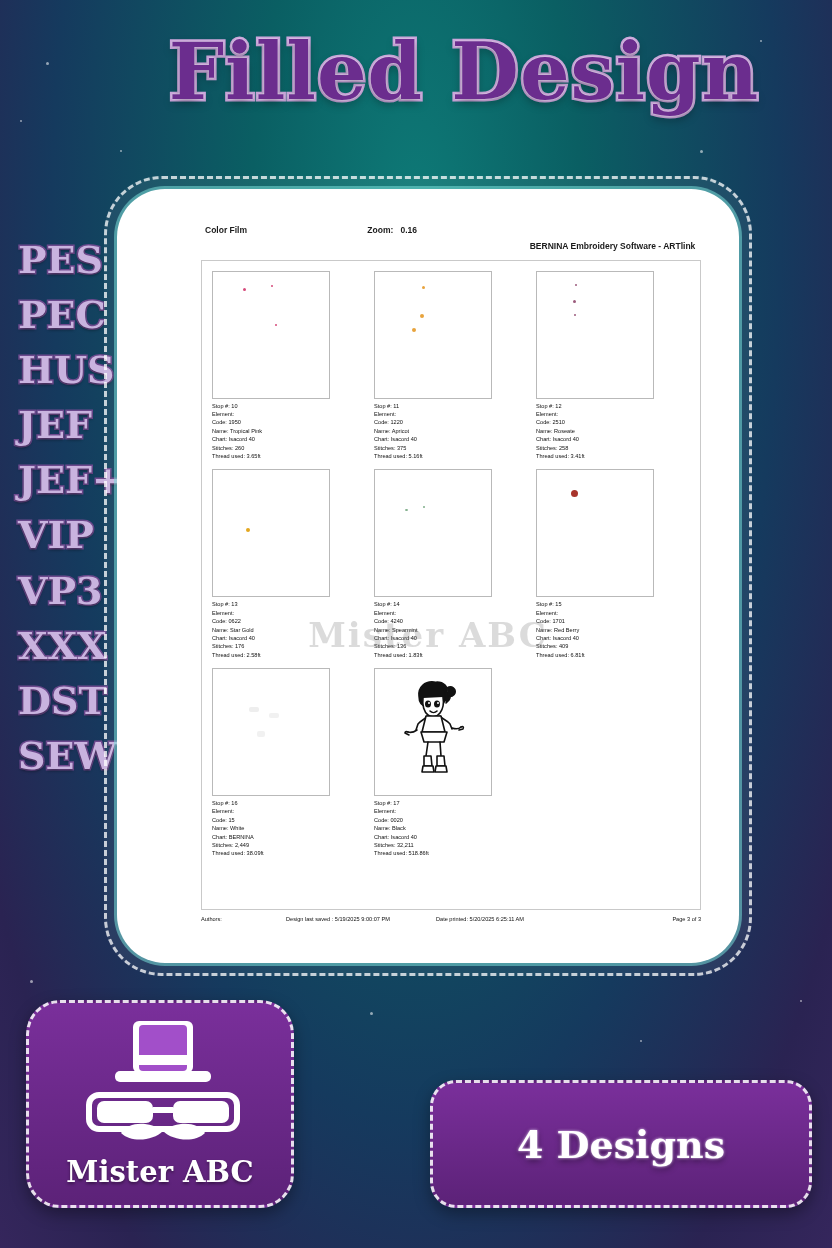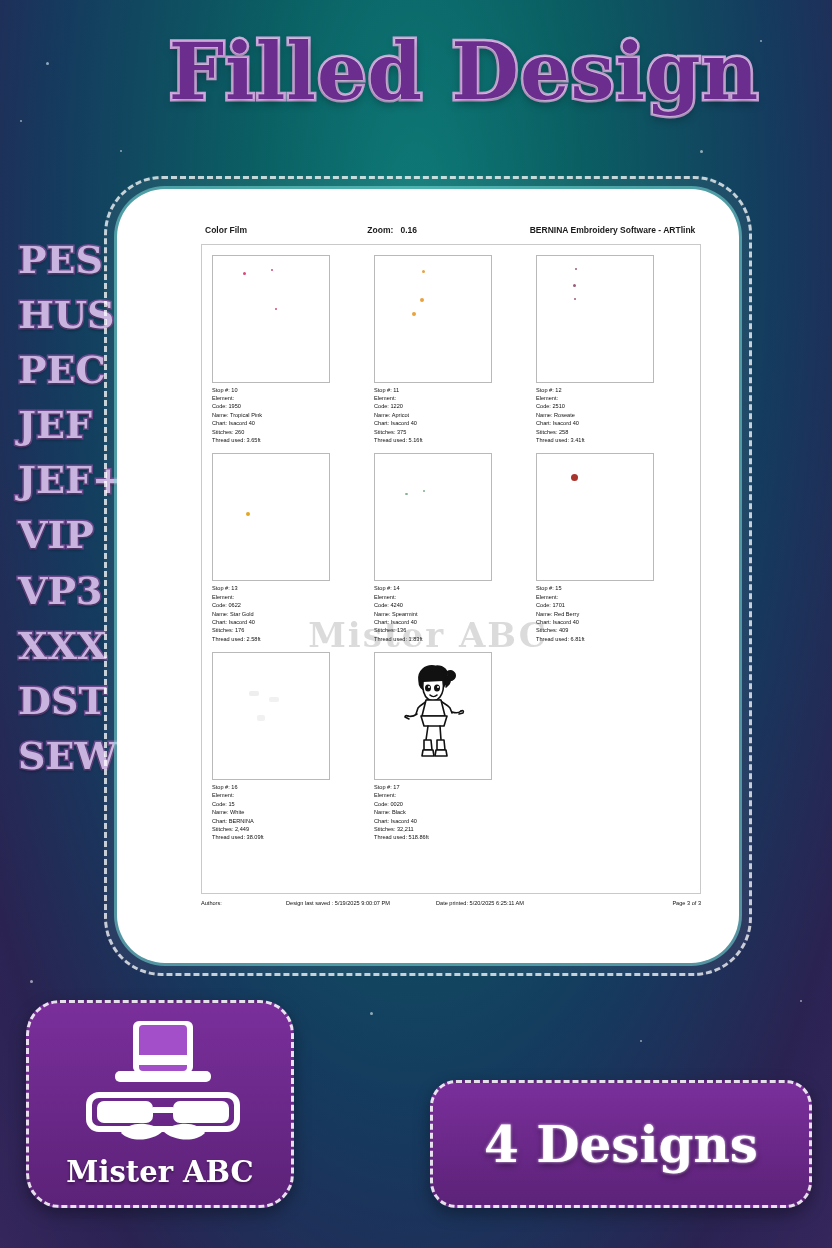"BERNINA Embroidery Software - ARTlink" .doc-head .h-right { margin-top: none -> 16px }
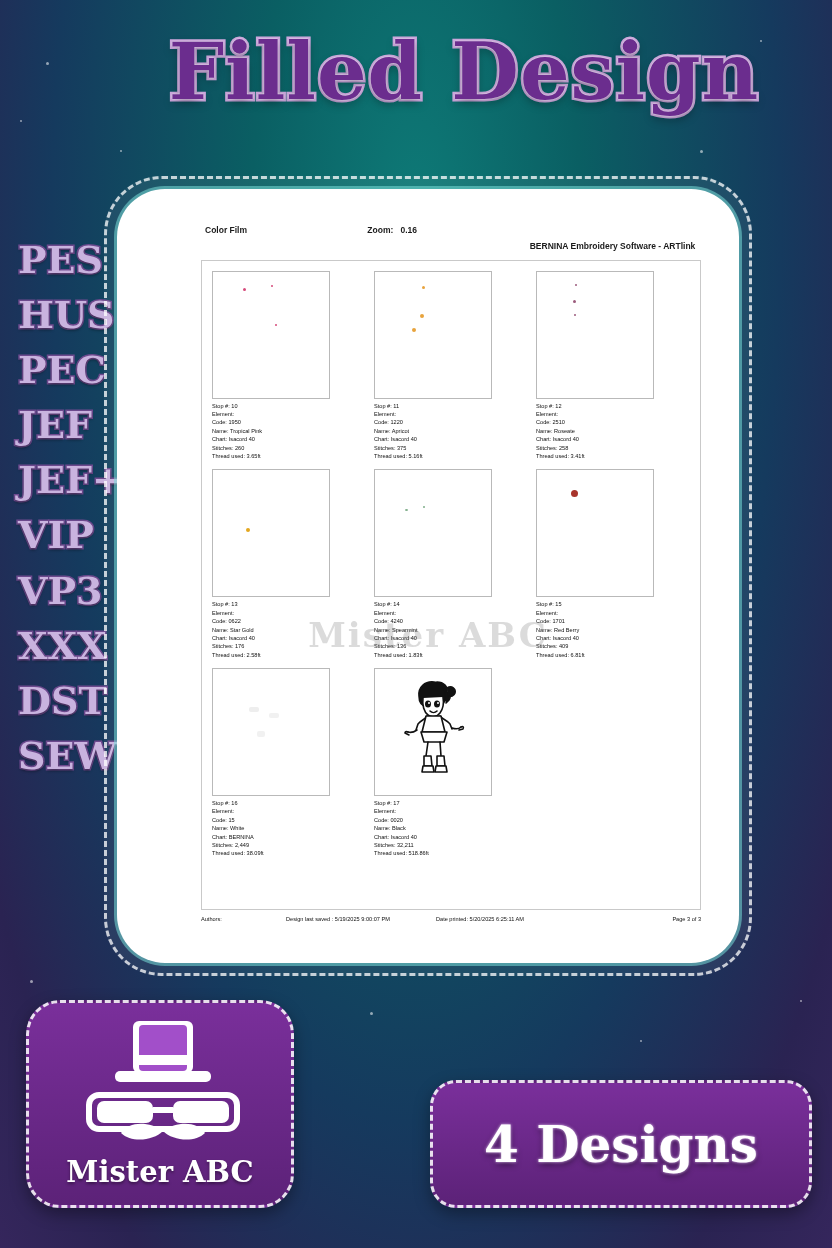"HUS" div.fmt { order: before "PEC" -> after "PEC" }
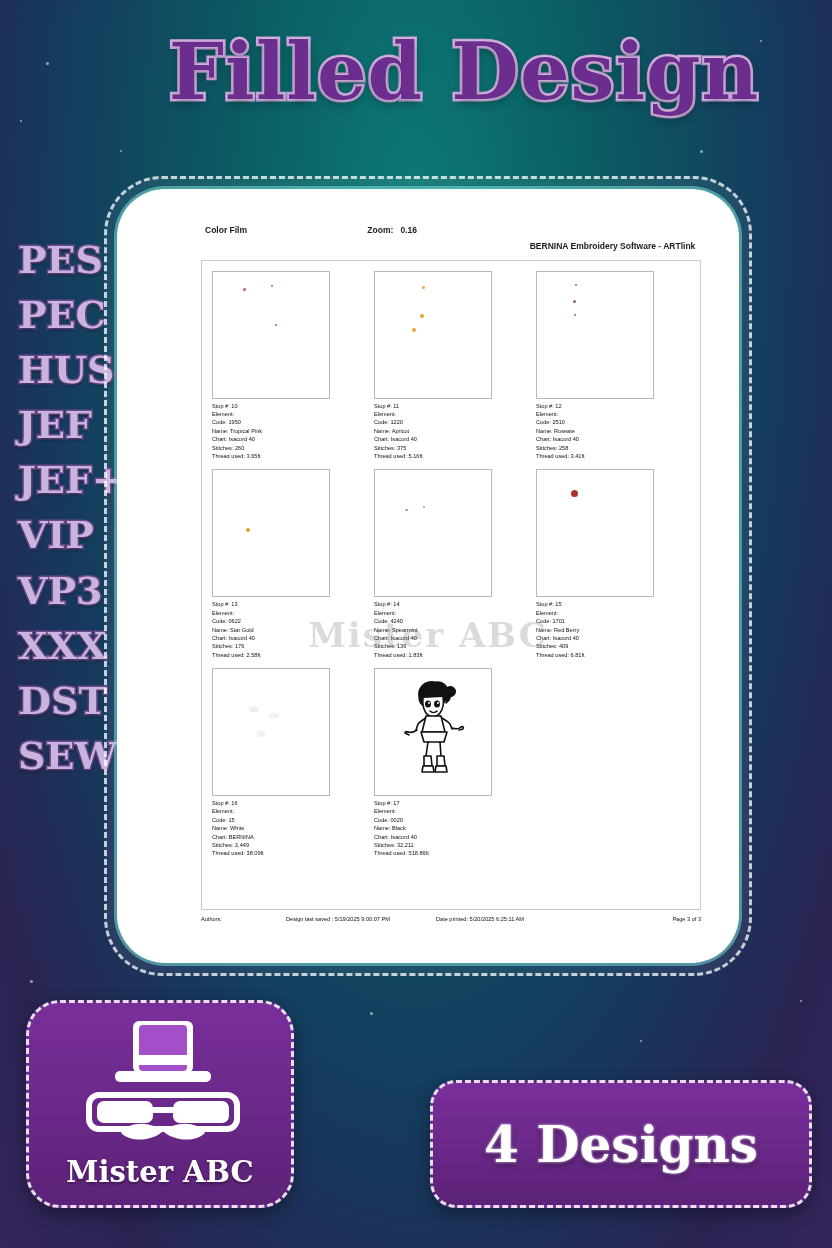"4 Designs" .designs-text { font-size: 50px -> 38px }
